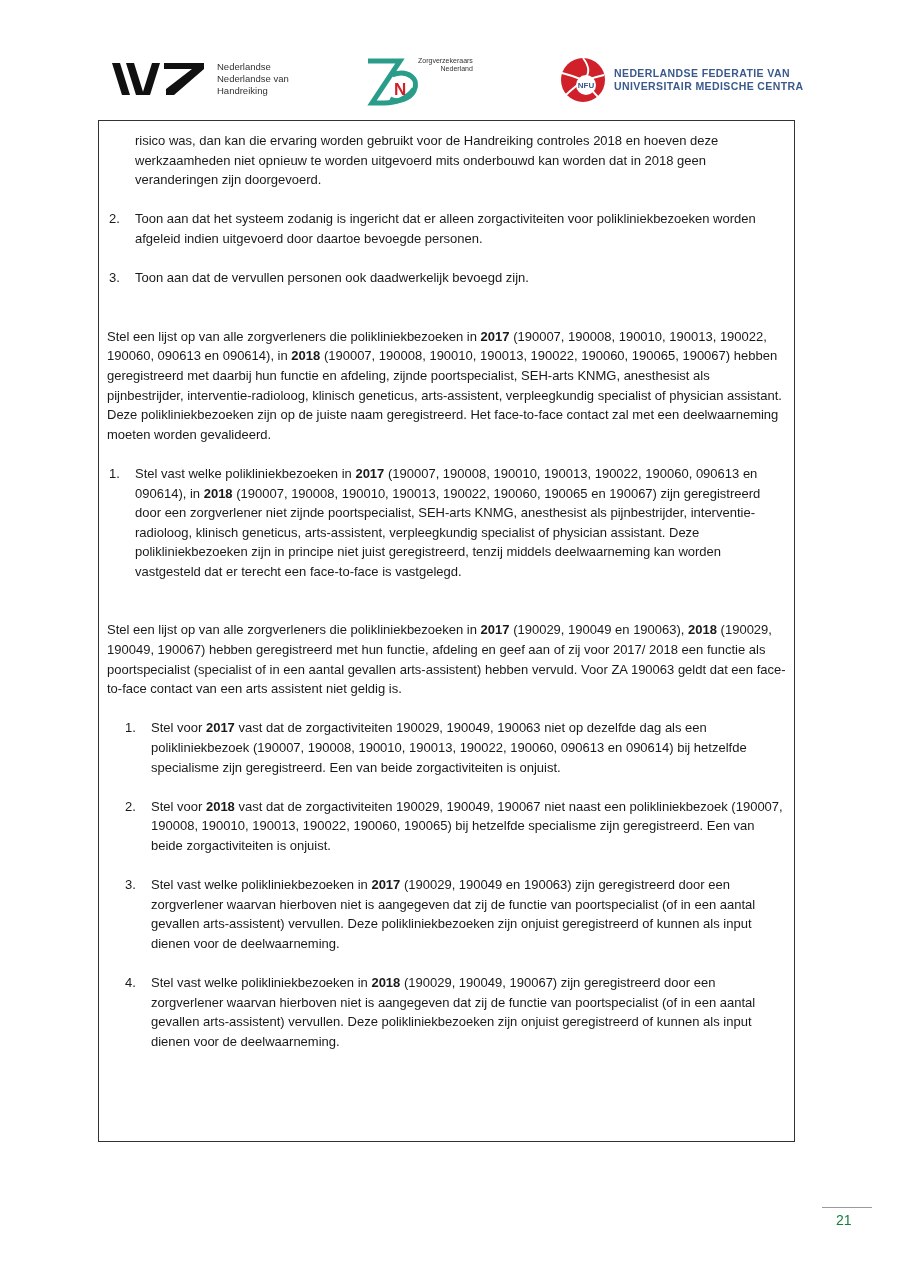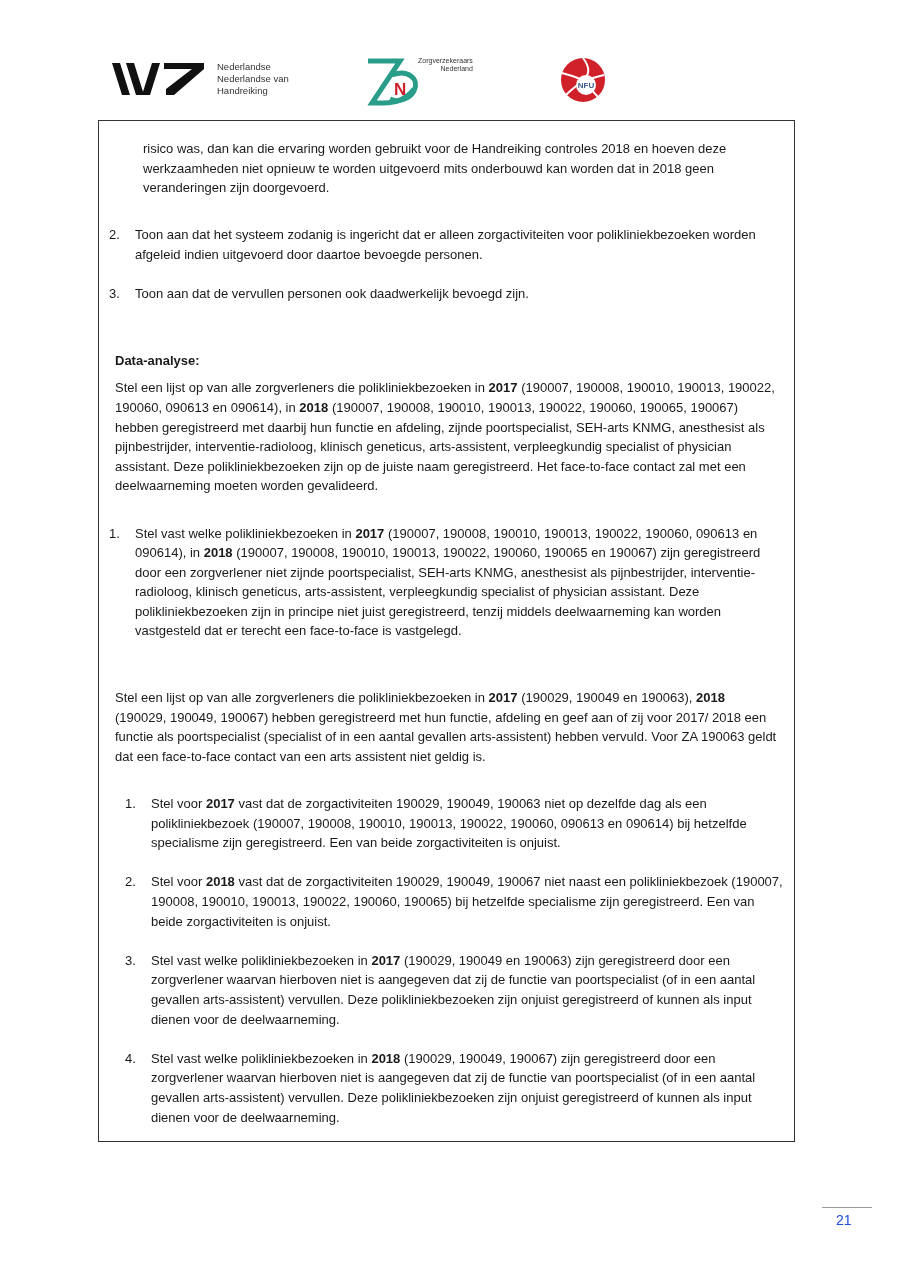"NEDERLANDSE FEDERATIE VAN" div.txt { html: none -> <div> <div>NEDERLANDSE FEDERATIE VAN</div> <div>UNIVERSITAIR MEDISCHE CENTRA</div> </div> }
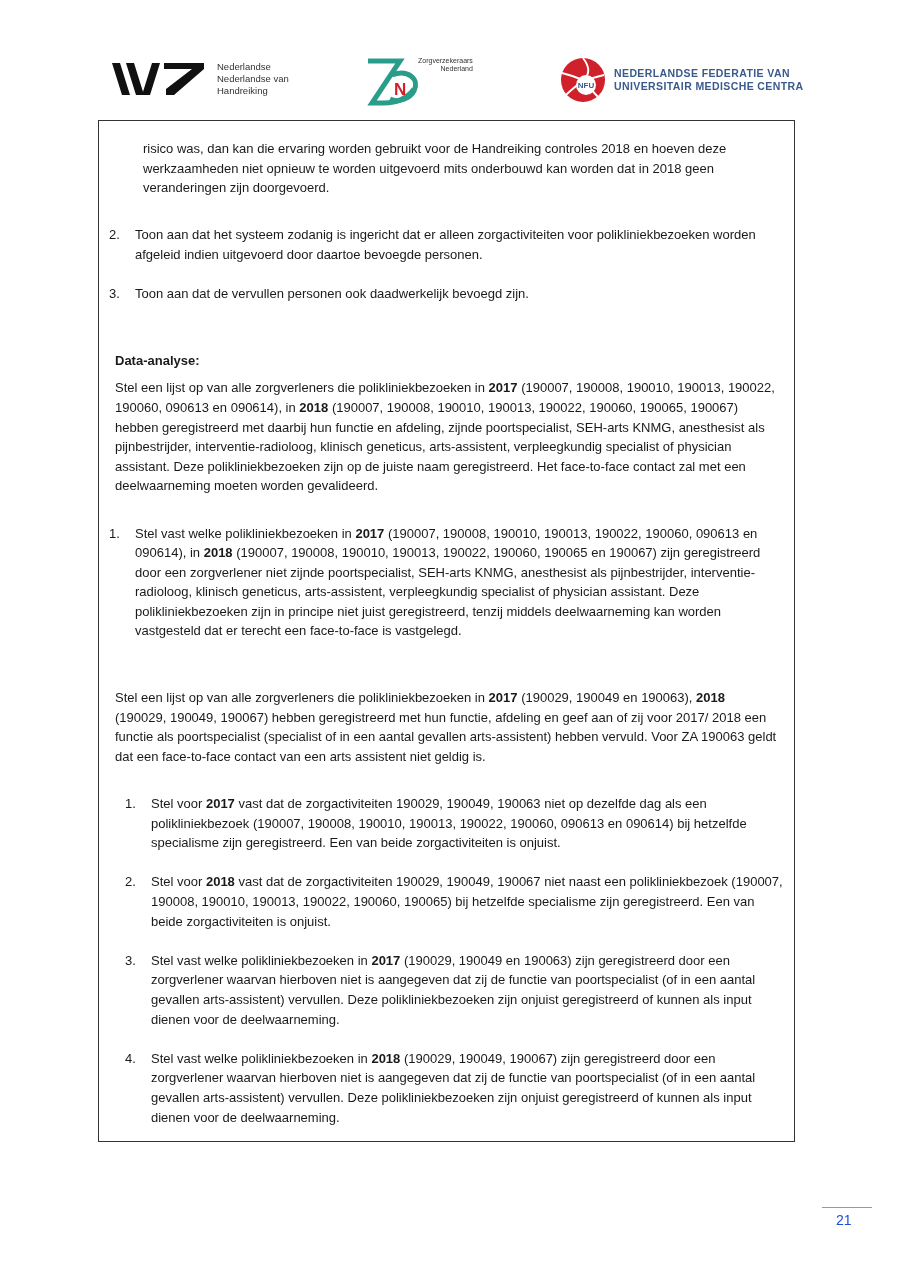"risico was, dan kan die" .content p { margin: 8px -> 0 }
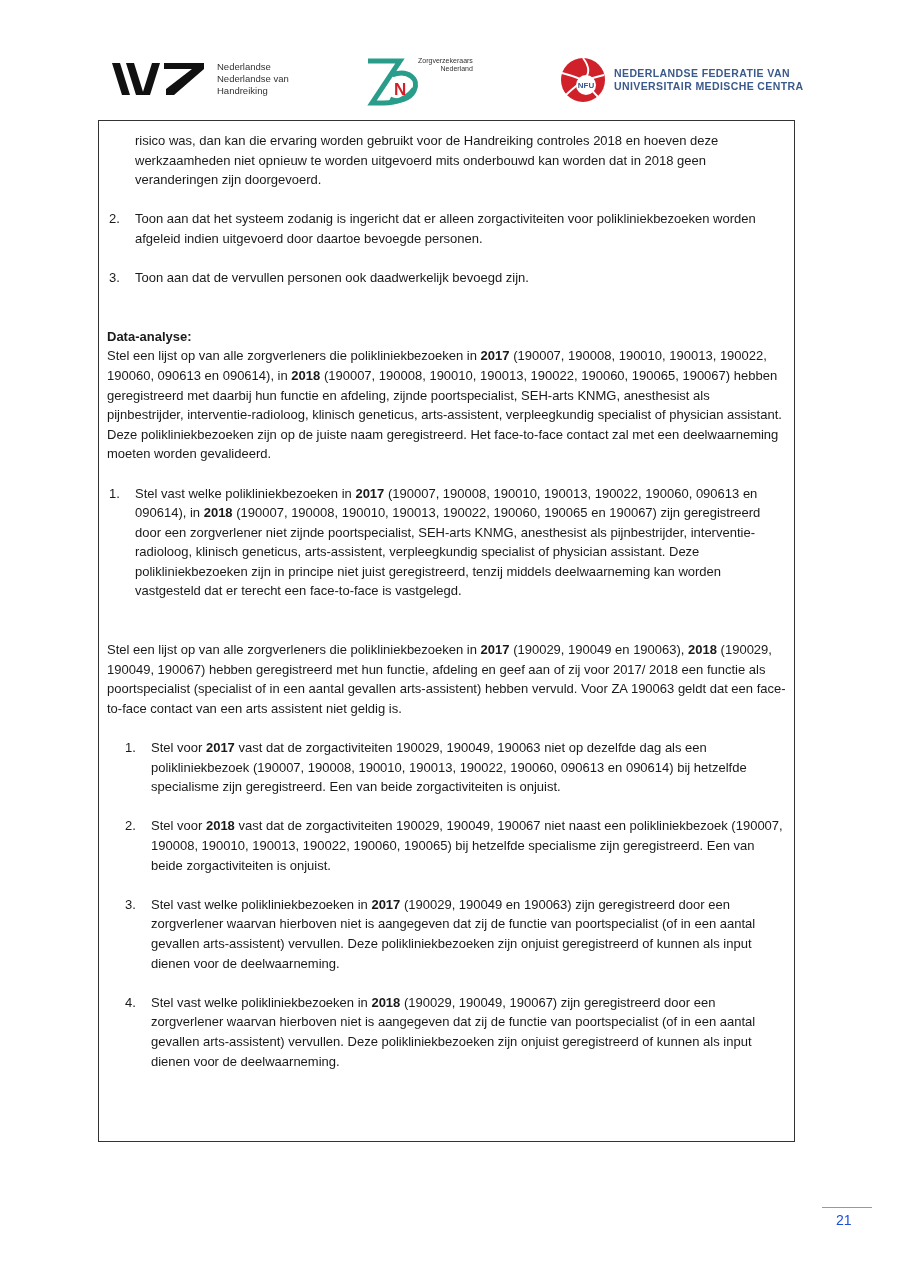"Data-analyse:" p.bold { html: <p>Data-analyse:</p> -> none }
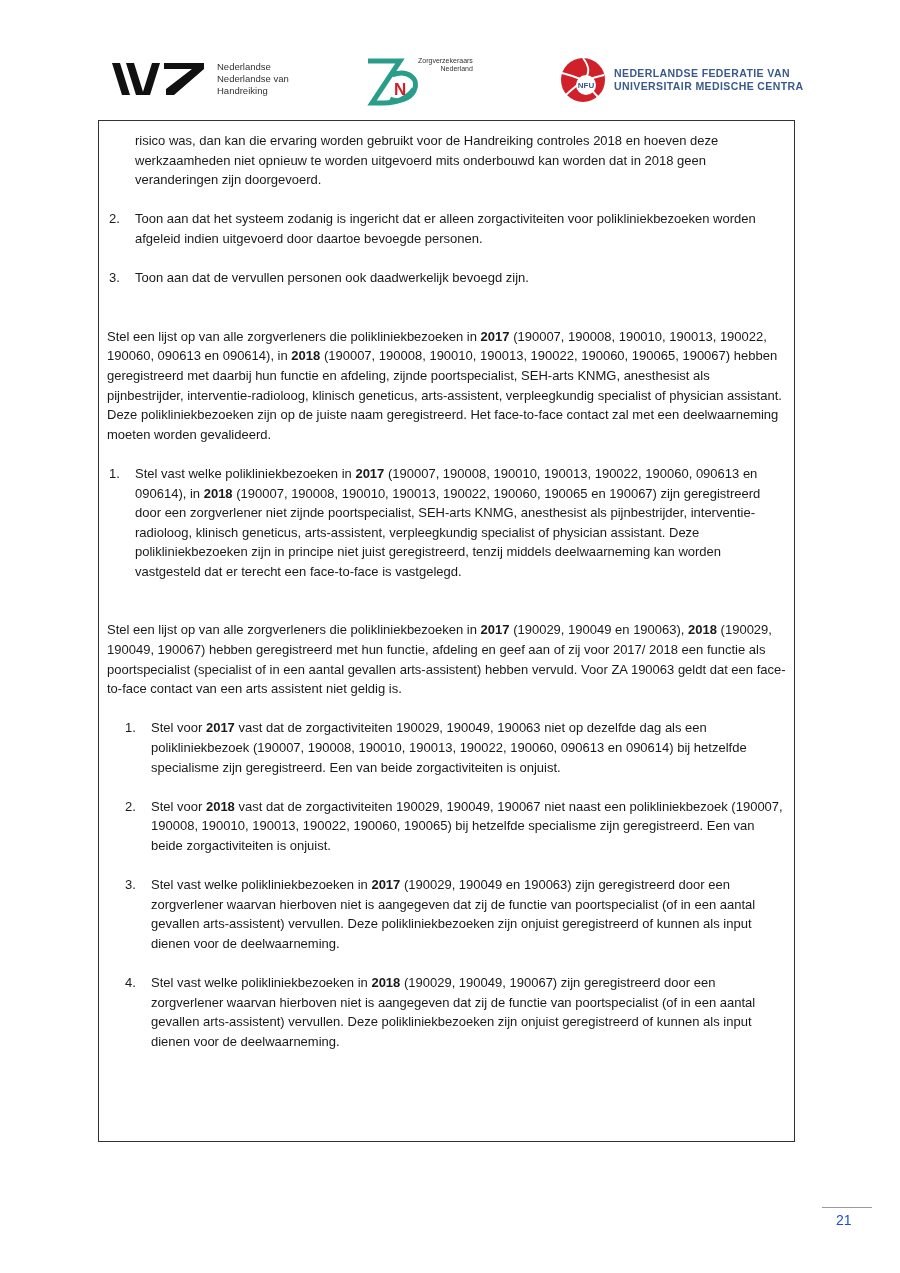"21" .page-num { color: #1d4ed8 -> #15803d }
